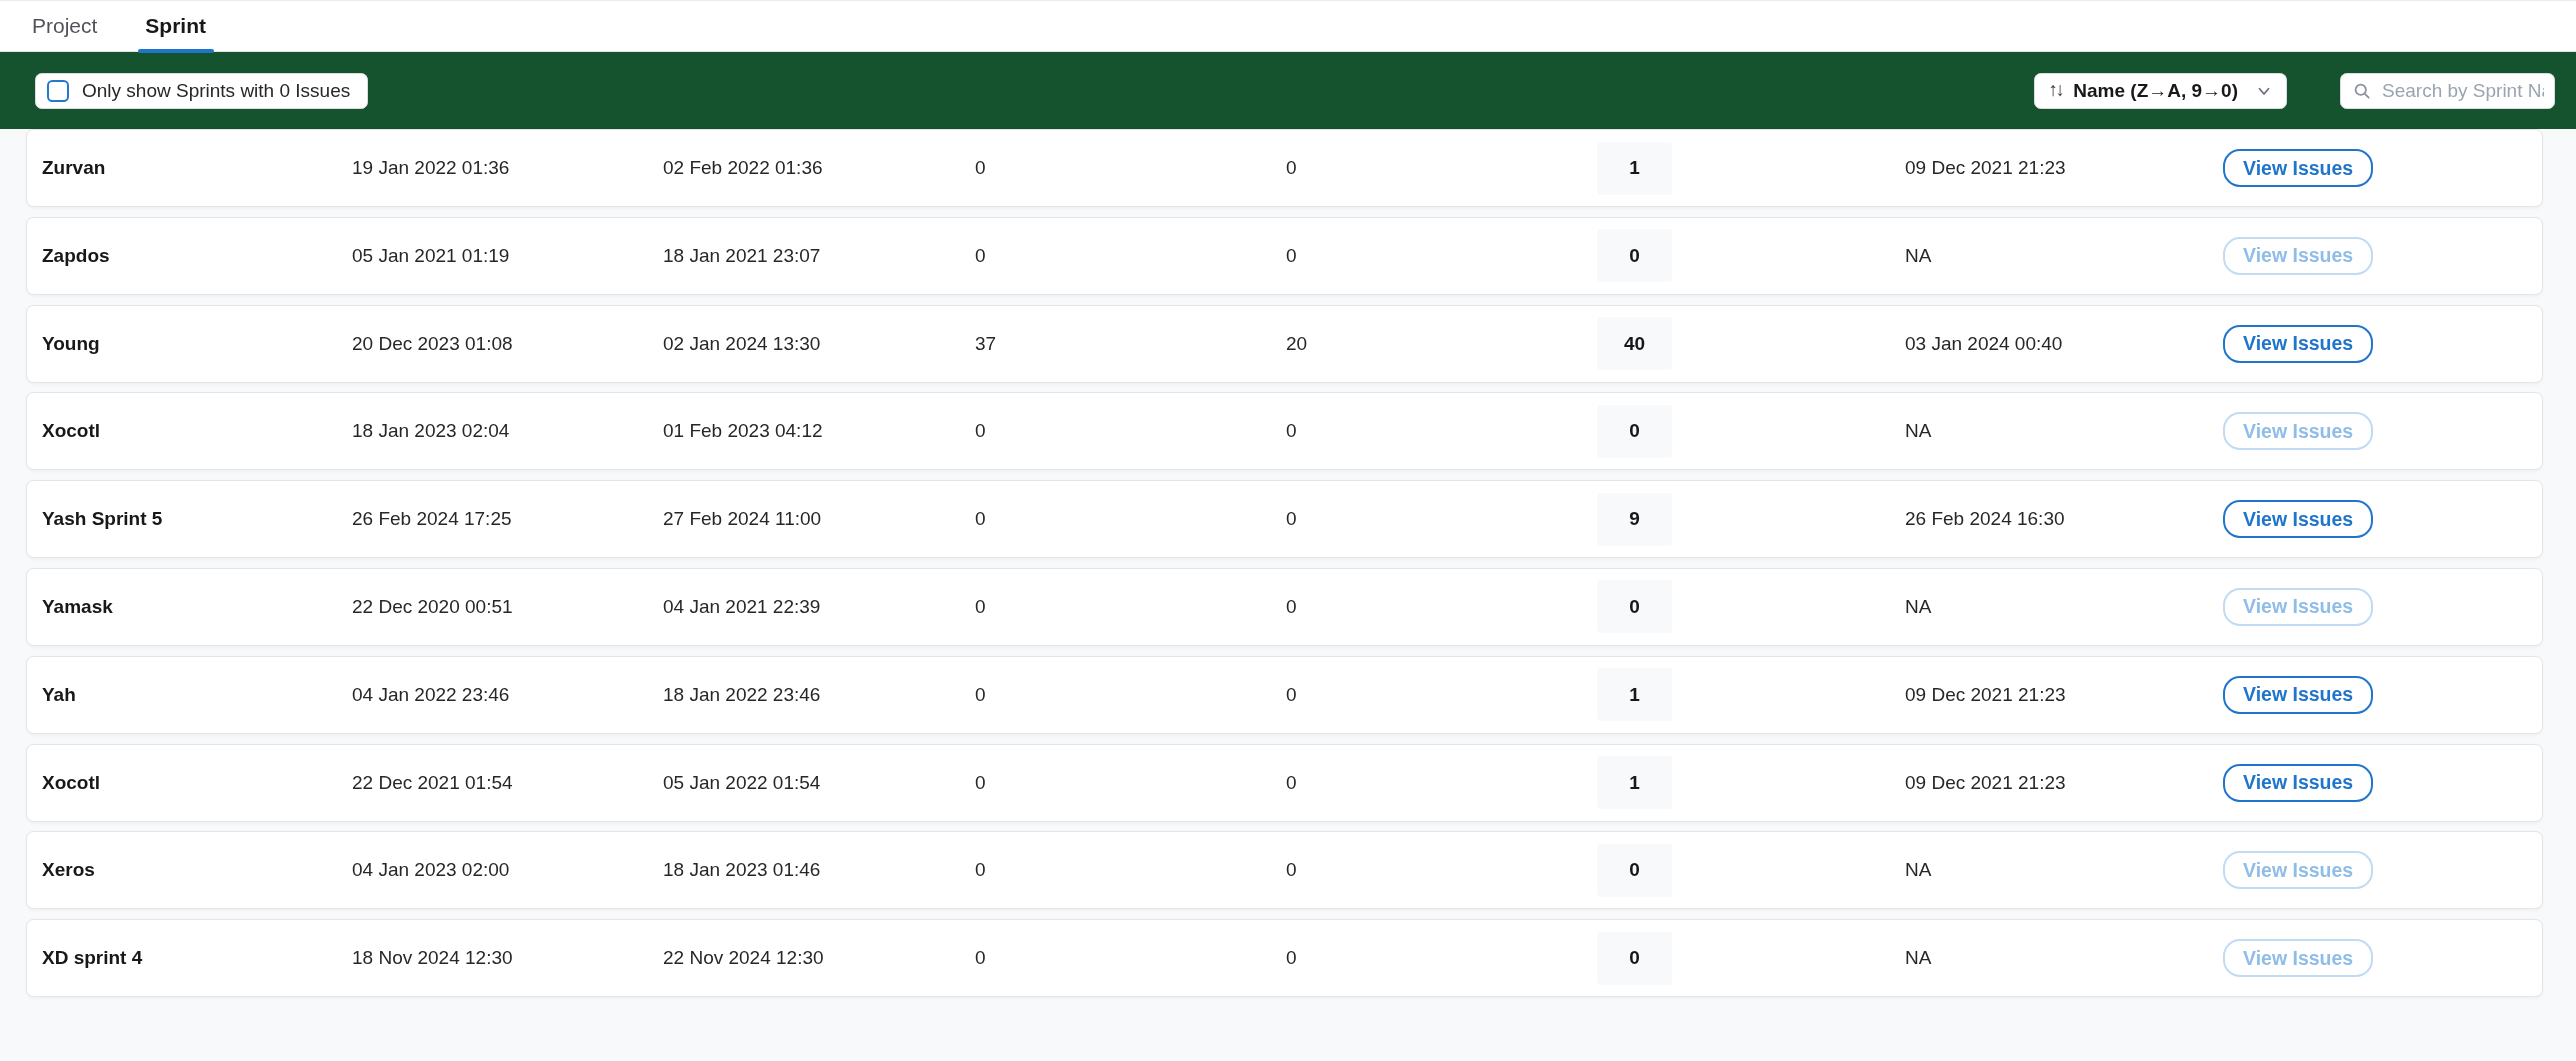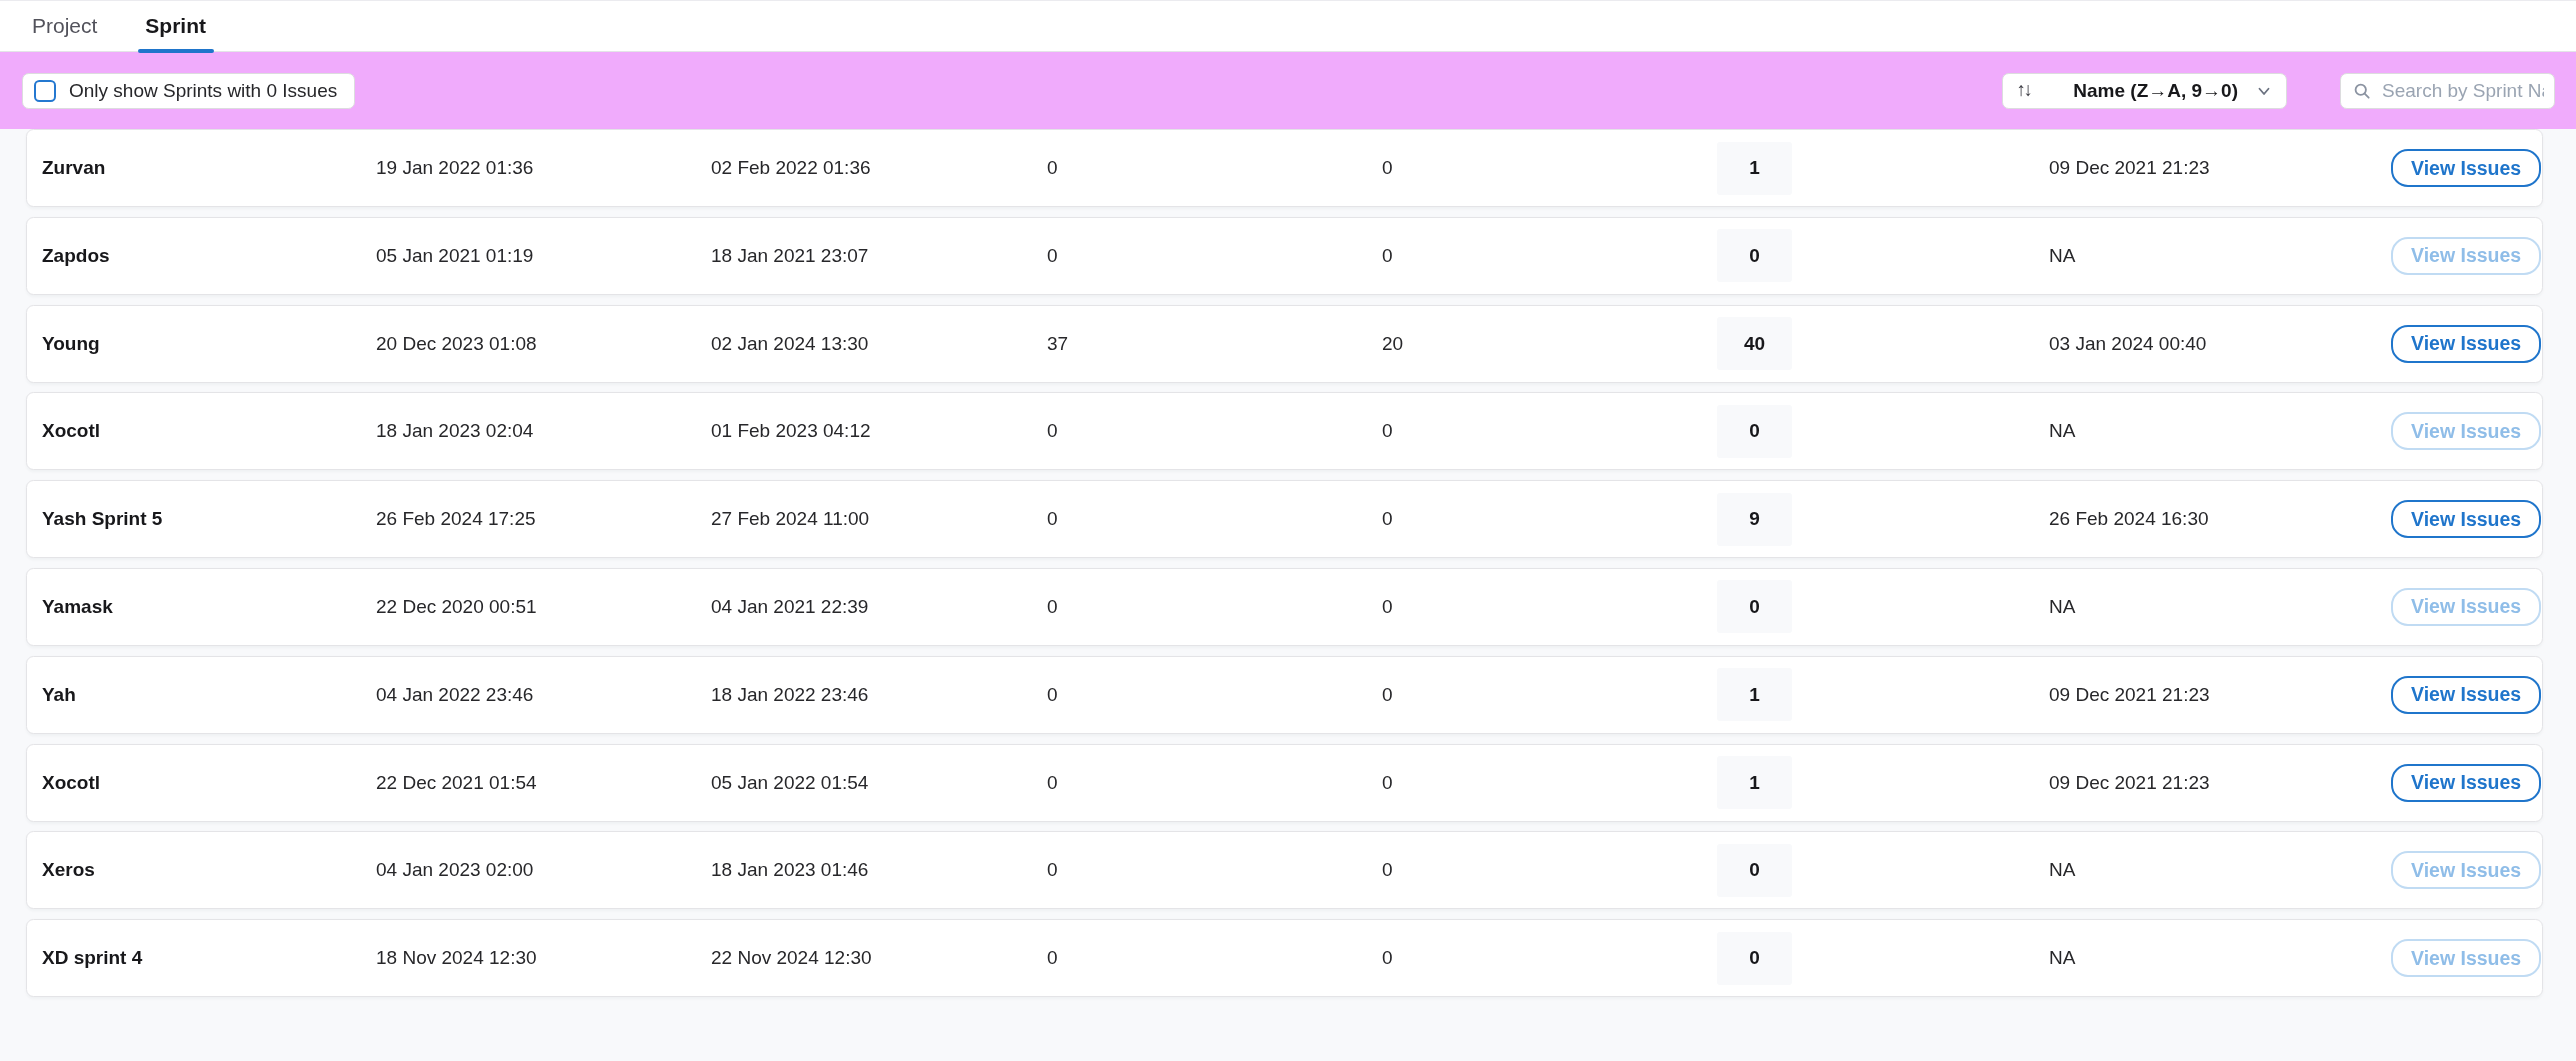"Only show Sprints with 0" .toolbar { background: #f0abfc -> #14532d; padding: 0 21px 0 22px -> 0 21px 0 35px }
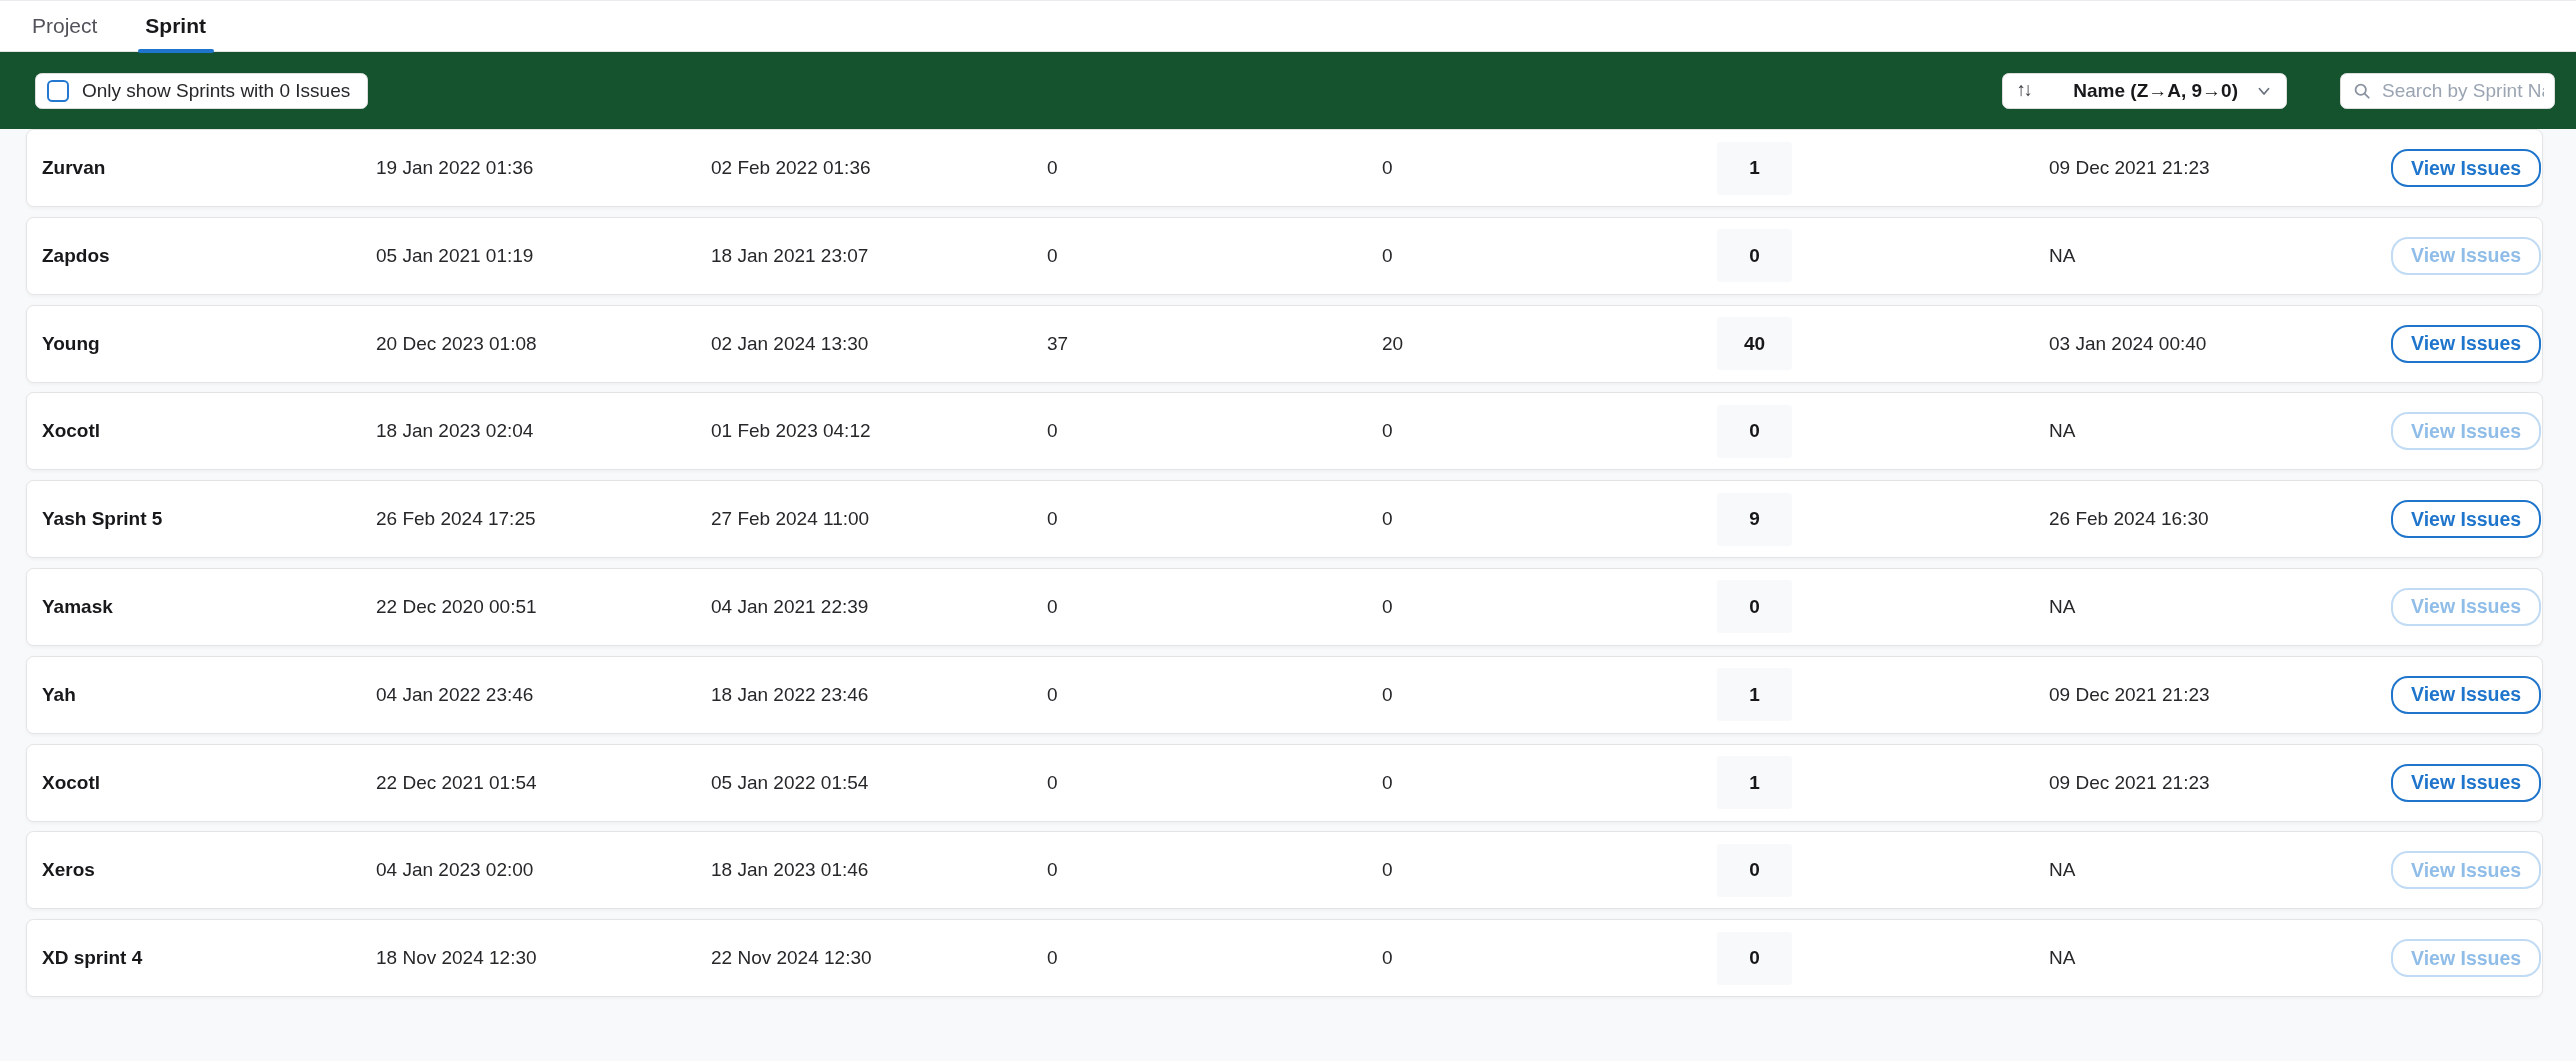"Name (Z→A, 9→0)" .sort-label { margin-left: 32px -> none }
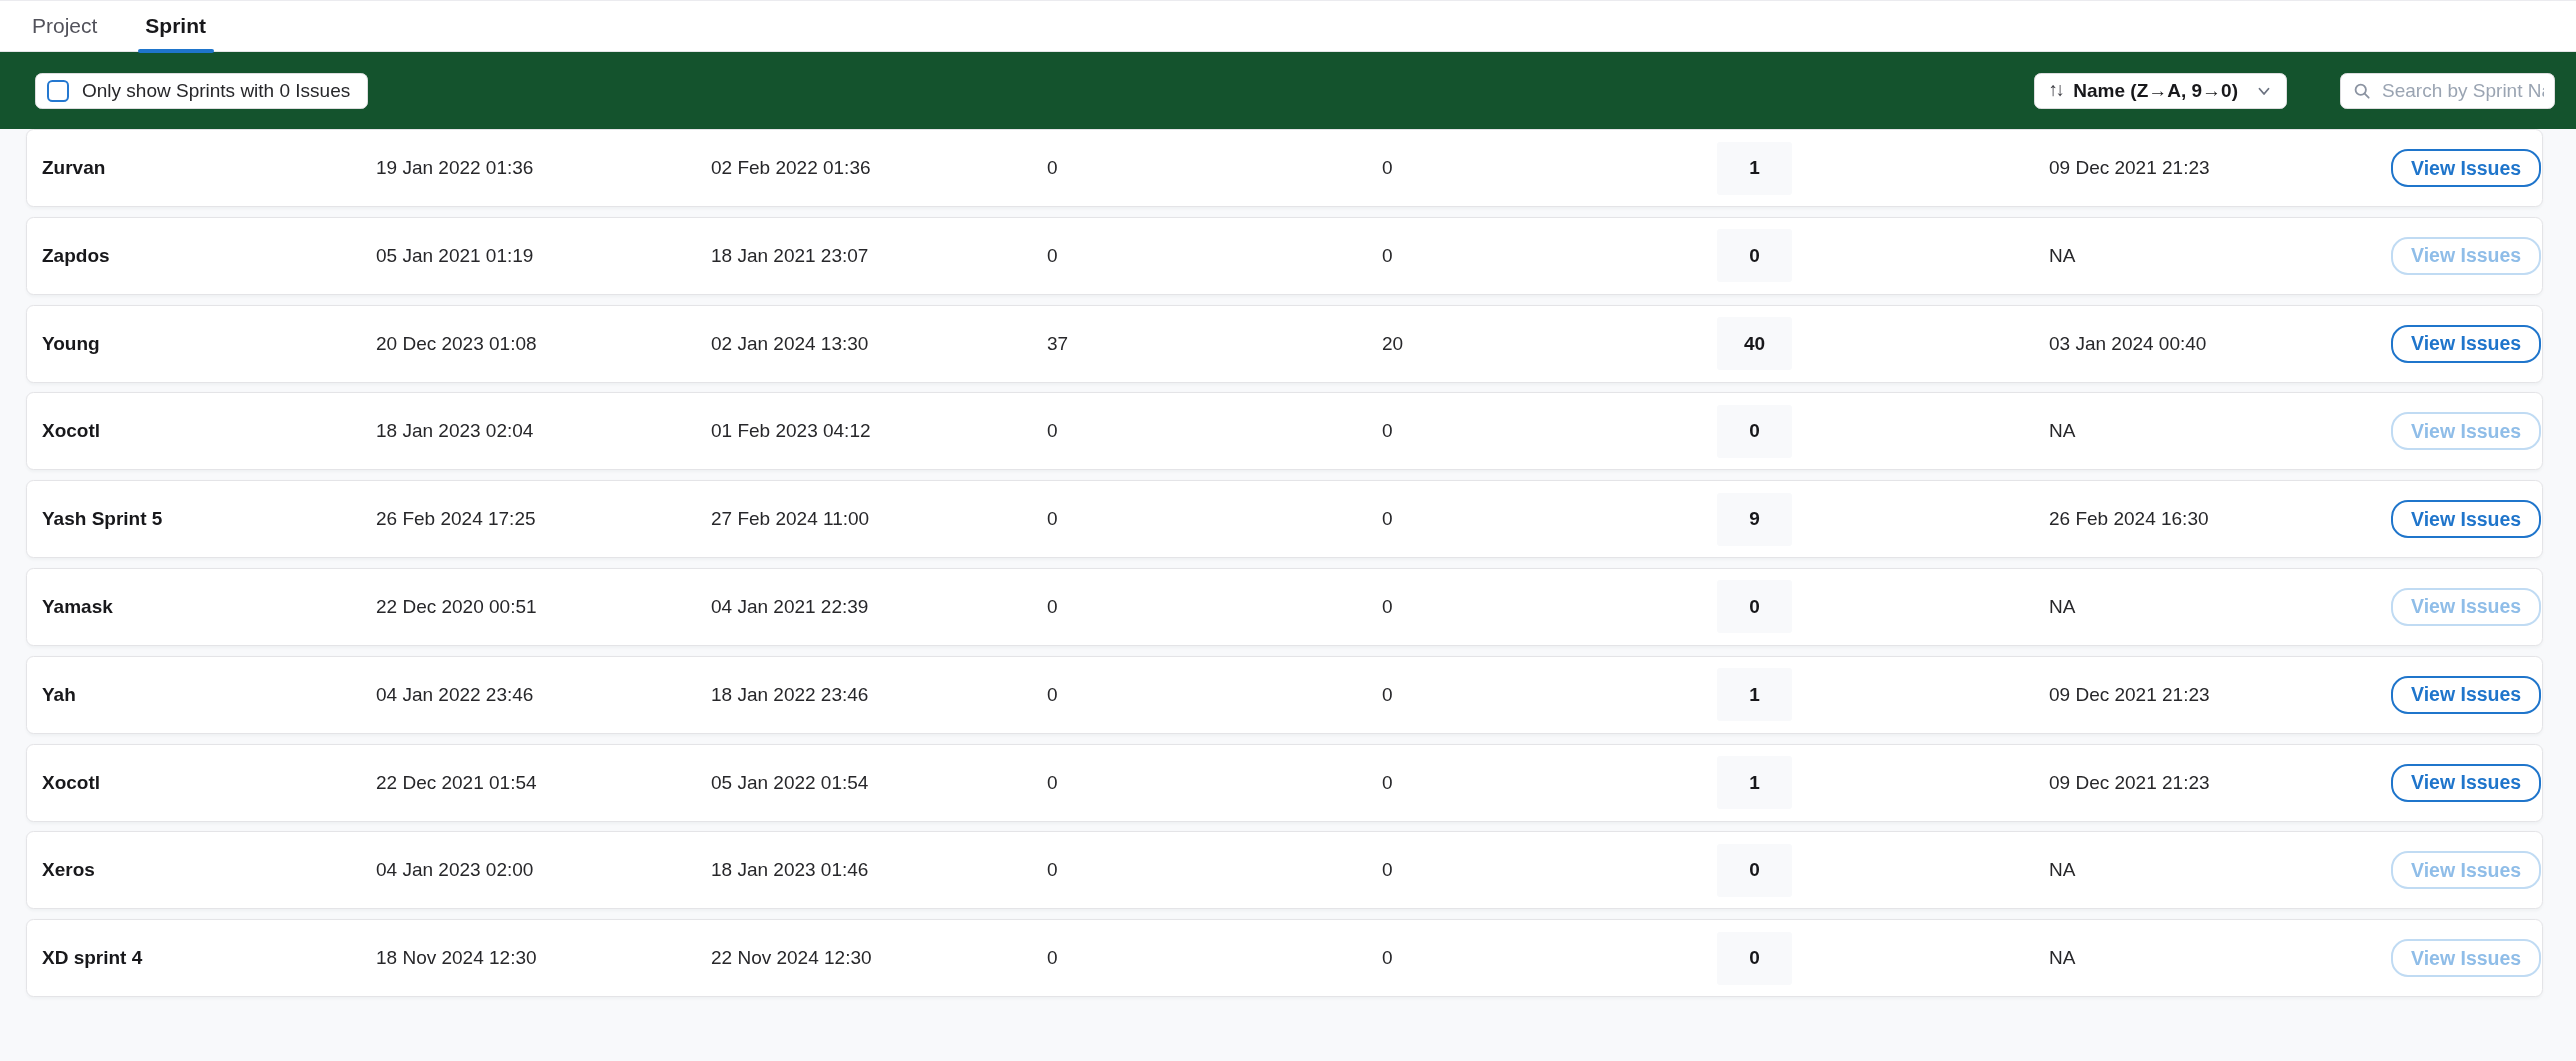"Zurvan" .card { gap: 24px -> none }
